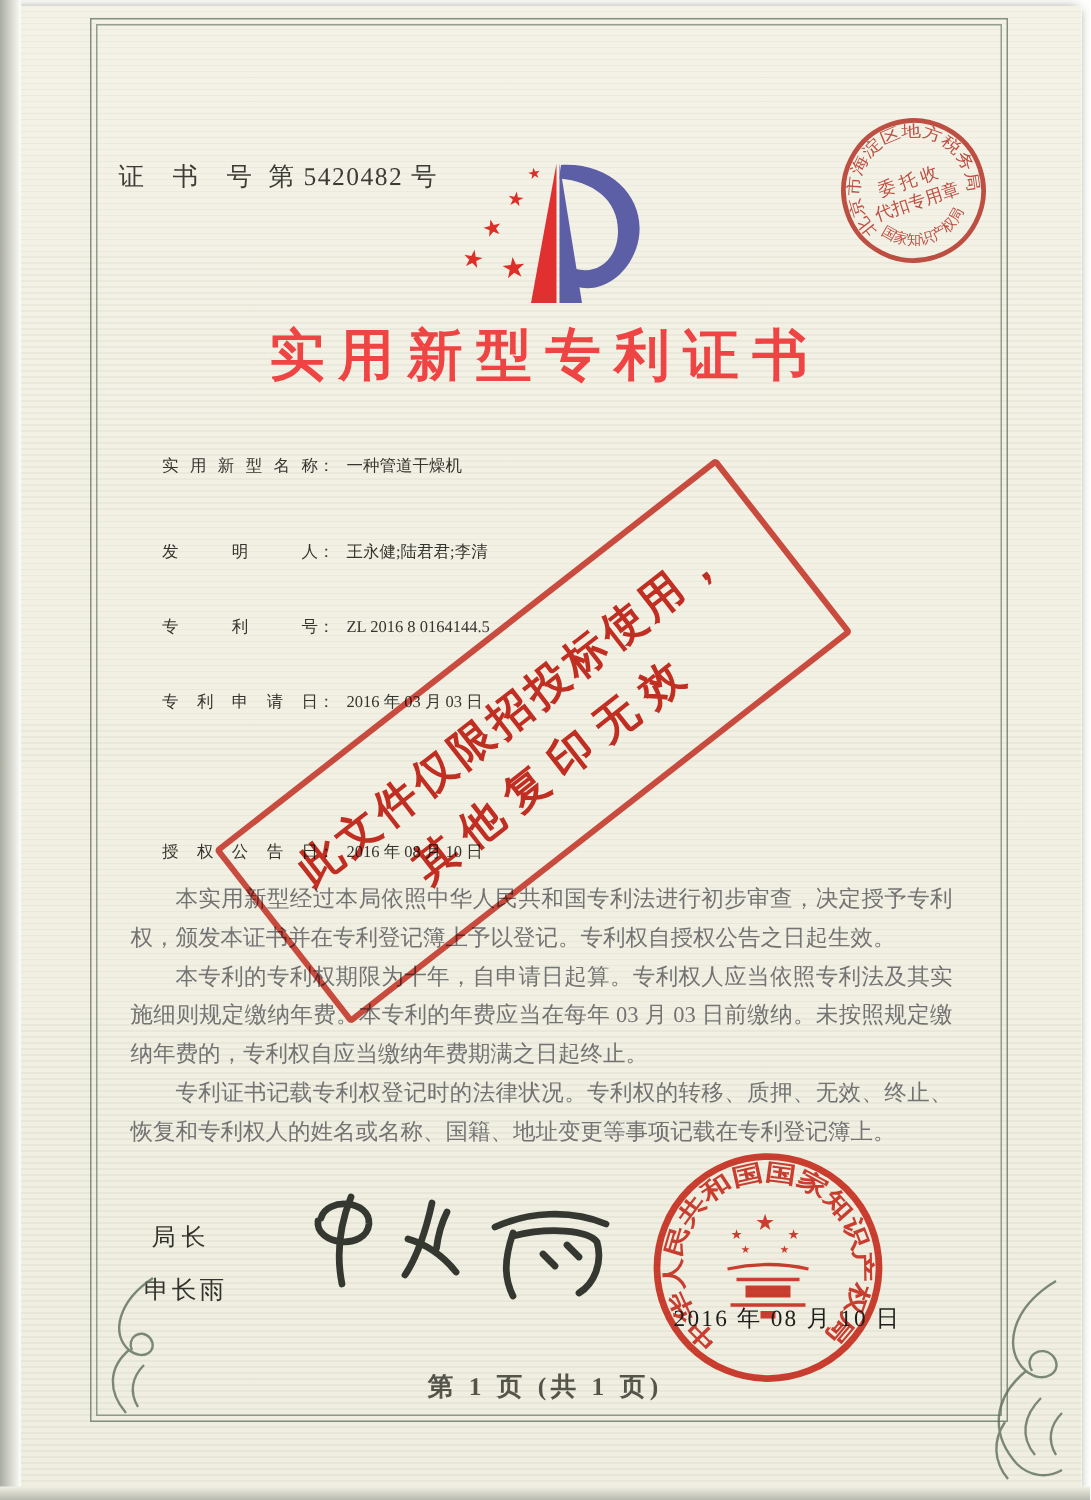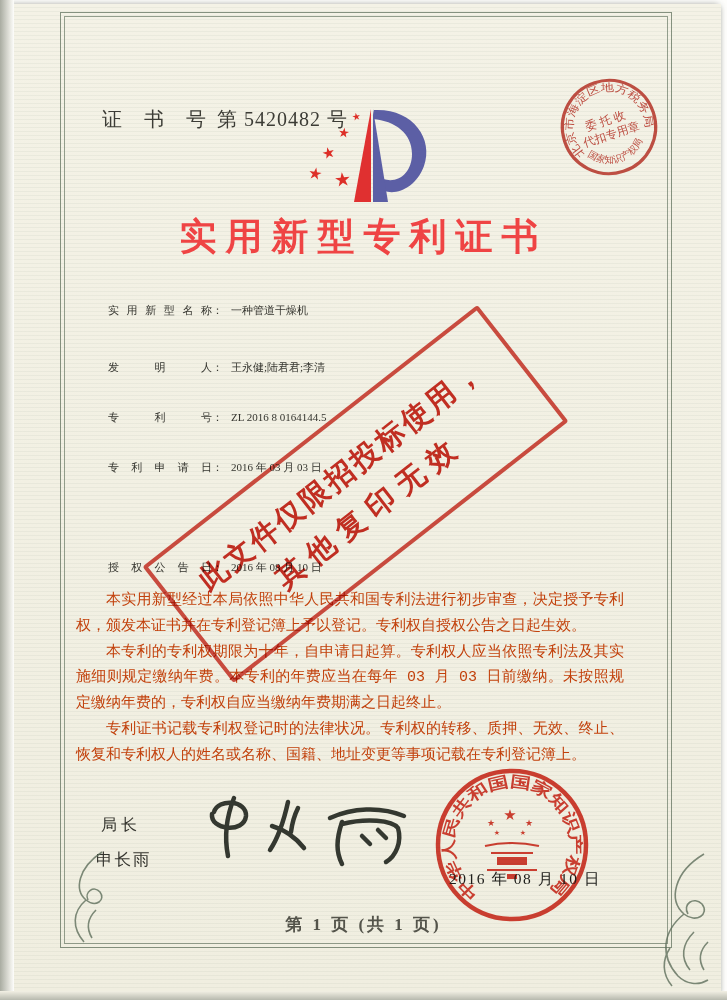"证 书 号 第 5420482" .cert-no { font-size: 20px -> 17px; left: 102px -> 79px }
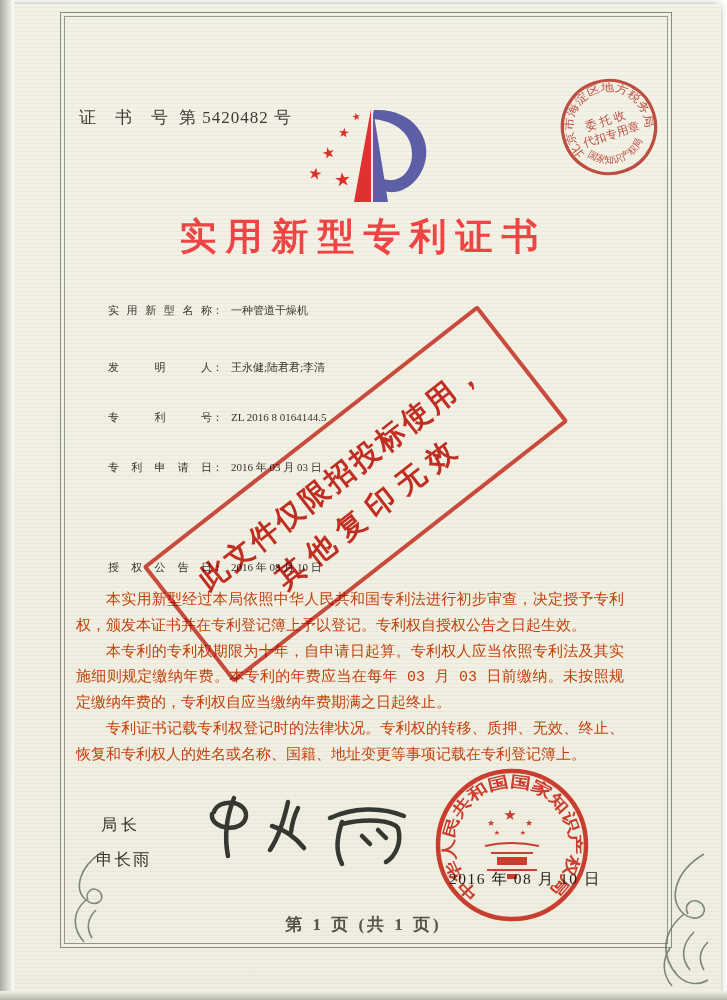"本实用新型经过本局依照中华人民共和国专利法进行初步审查，决定授予专利权，颁发本证" .paras { color: #c2410c -> #737373; font-family: Liberation Mono, monospace -> none; left: 76px -> 87px }
